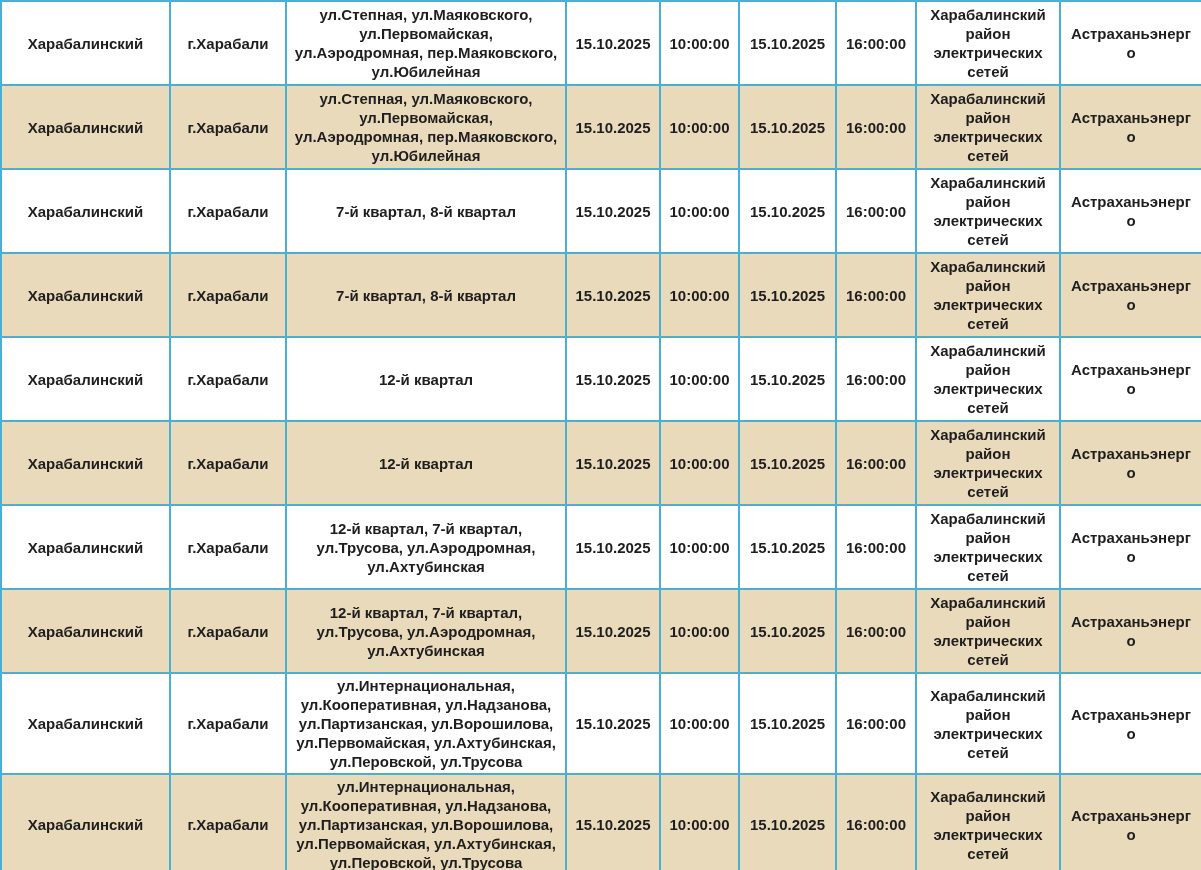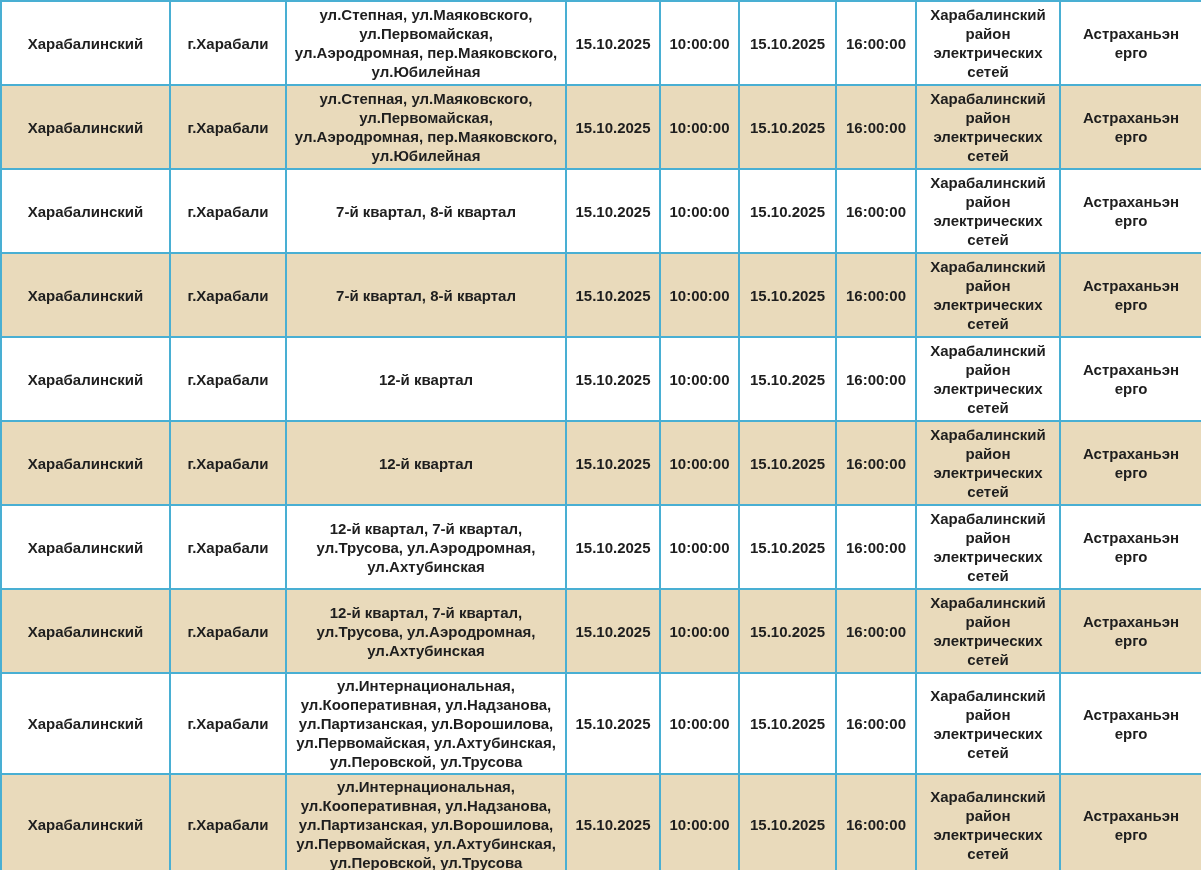"Астраханьэнерго" table.outage-table td:last-child { padding: 2px 20px -> 2px 8px }
